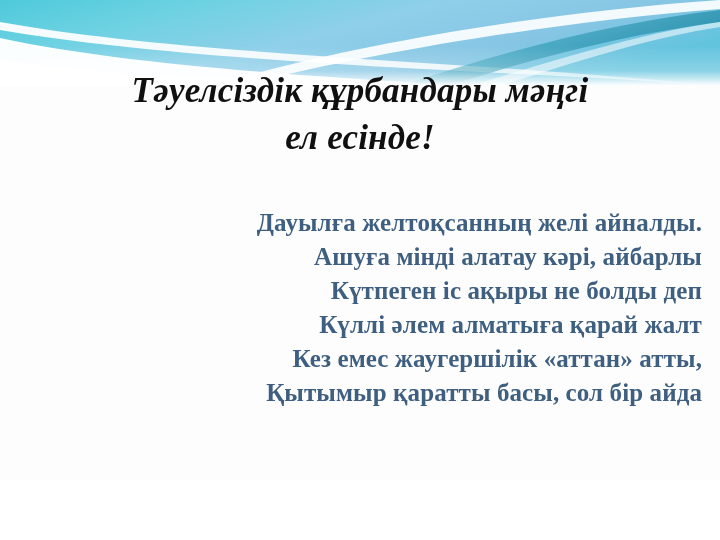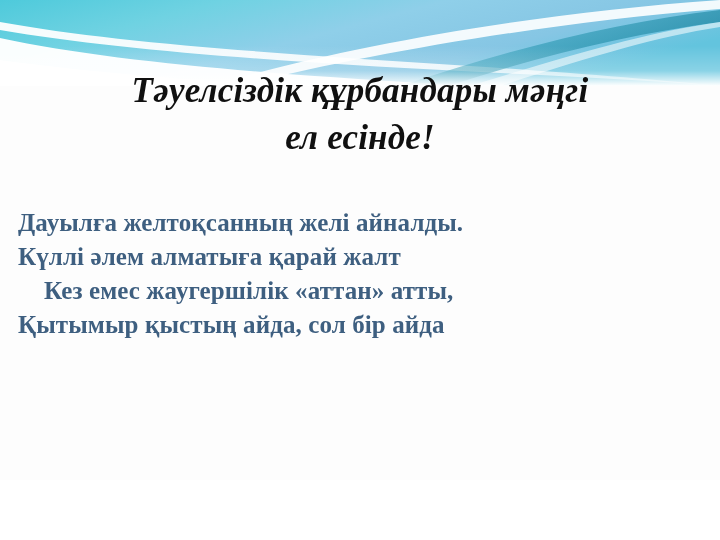"Дауылға желтоқсанның желі айналды." #poem { text-align: left -> right }
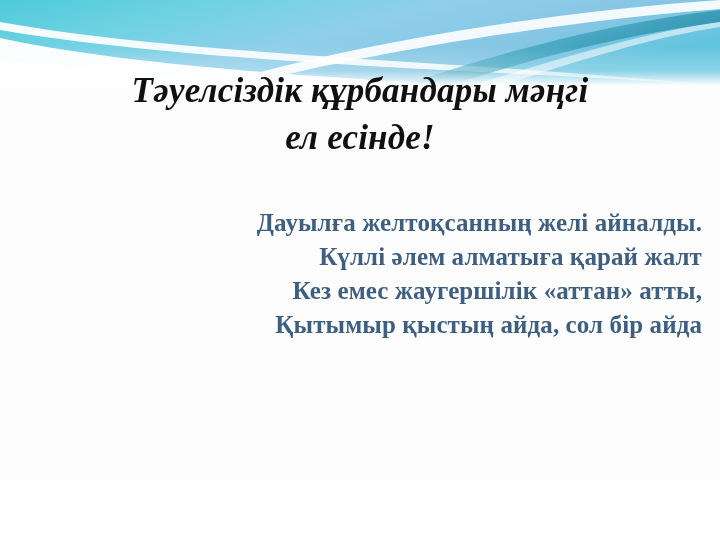"Ашуға мінді алатау кәрі, айбарлы" div.poem-line { html: none -> <div>Ашуға мінді алатау кәрі, айбарлы</div> }
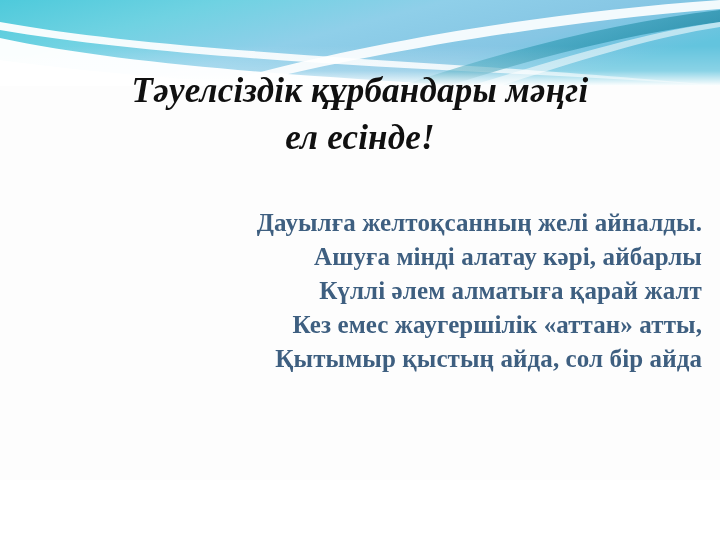"Күтпеген іс ақыры не болды" div.poem-line { html: none -> <div>Күтпеген іс ақыры не болды деп</div> }
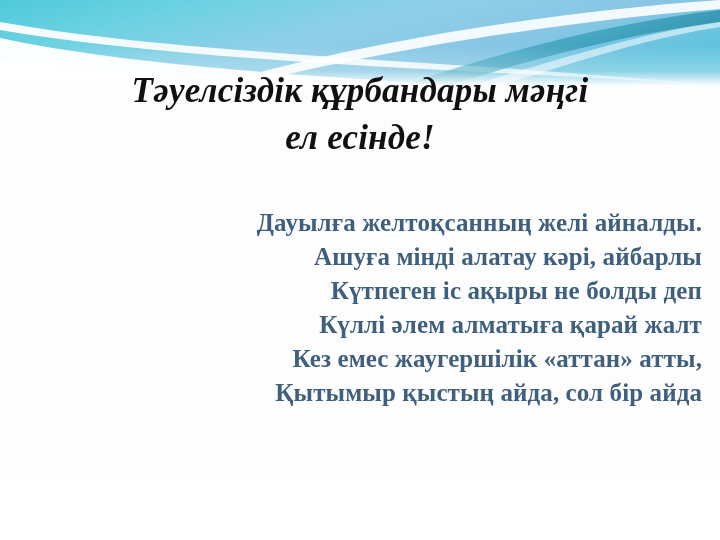"Қытымыр қыстың айда, сол бір" div.poem-line { text: қыстың айда -> қаратты басы }
